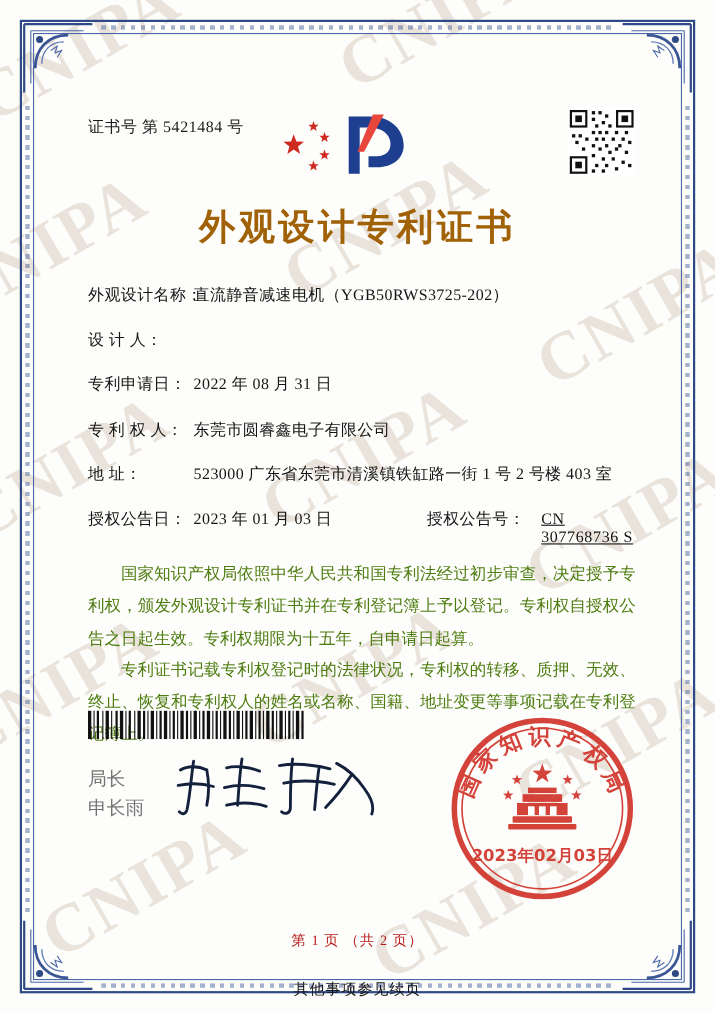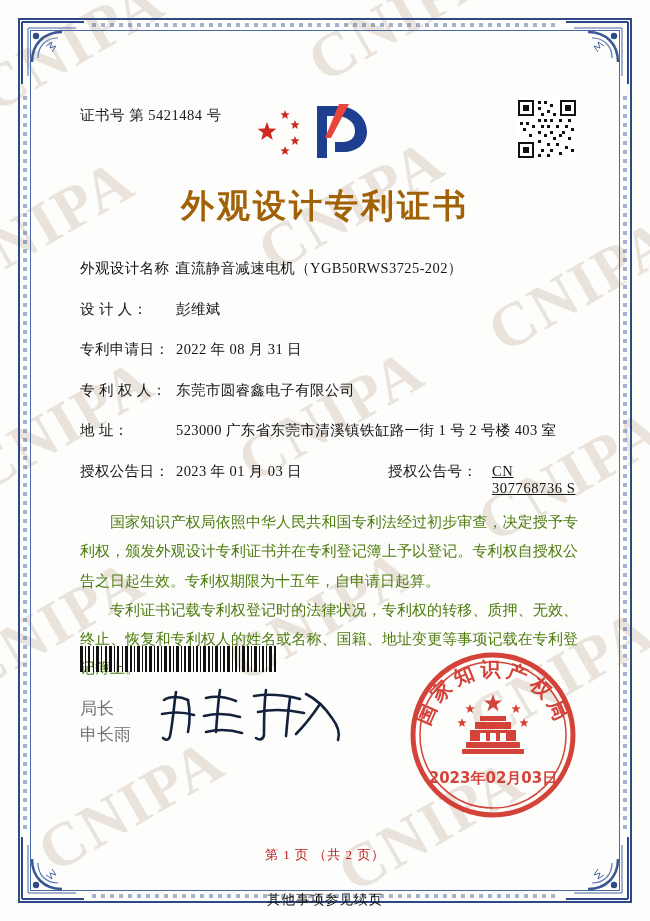"彭维斌" div.fvalue { html: <div>彭维斌</div> -> none }
